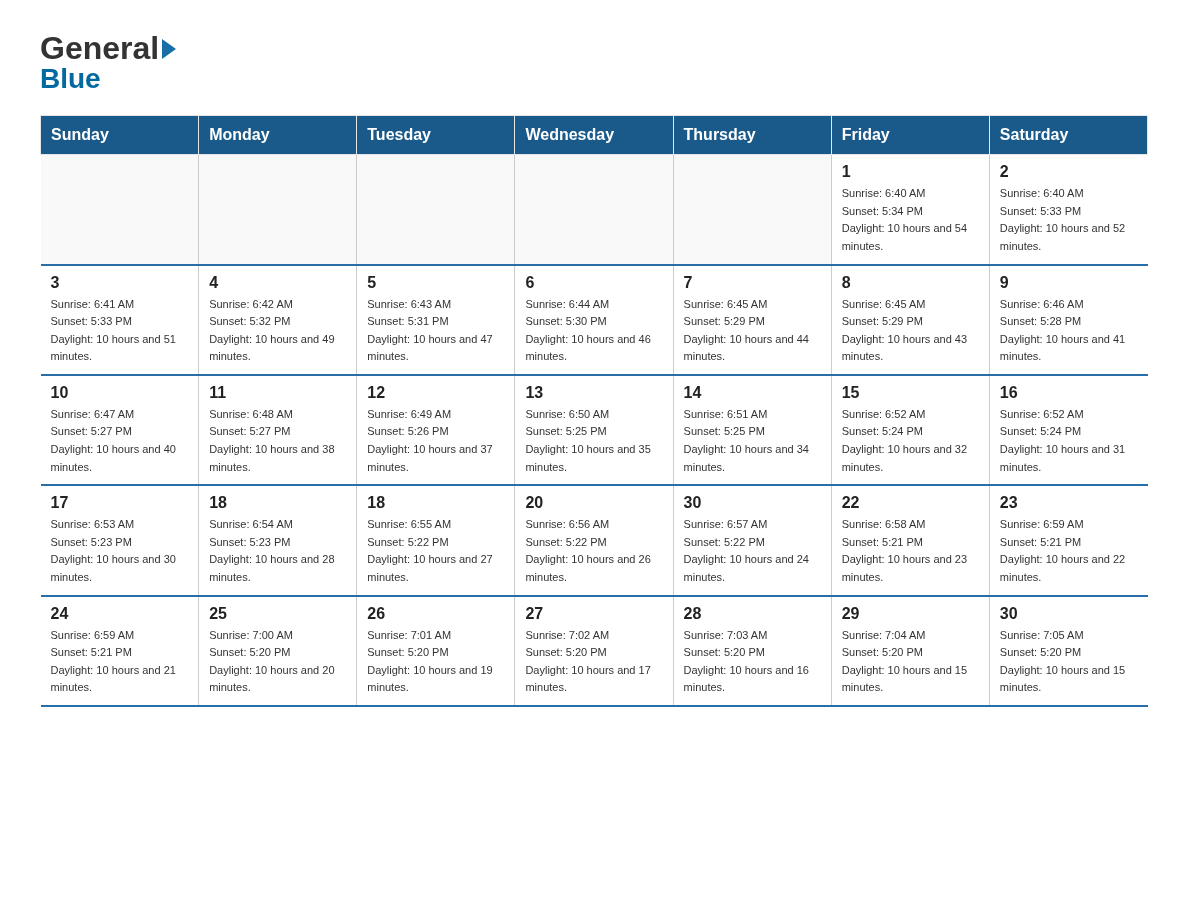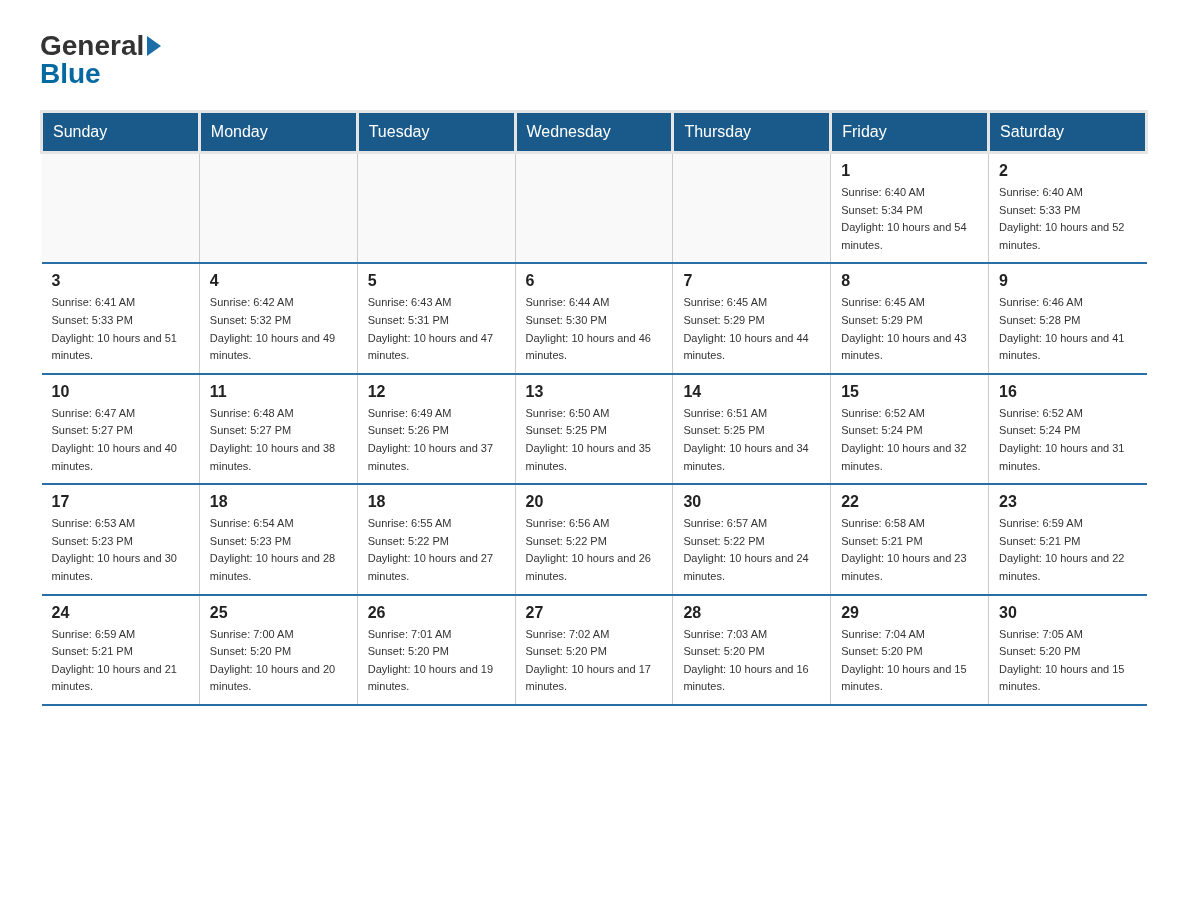"General" .logo-general { font-size: 28px -> 32px }
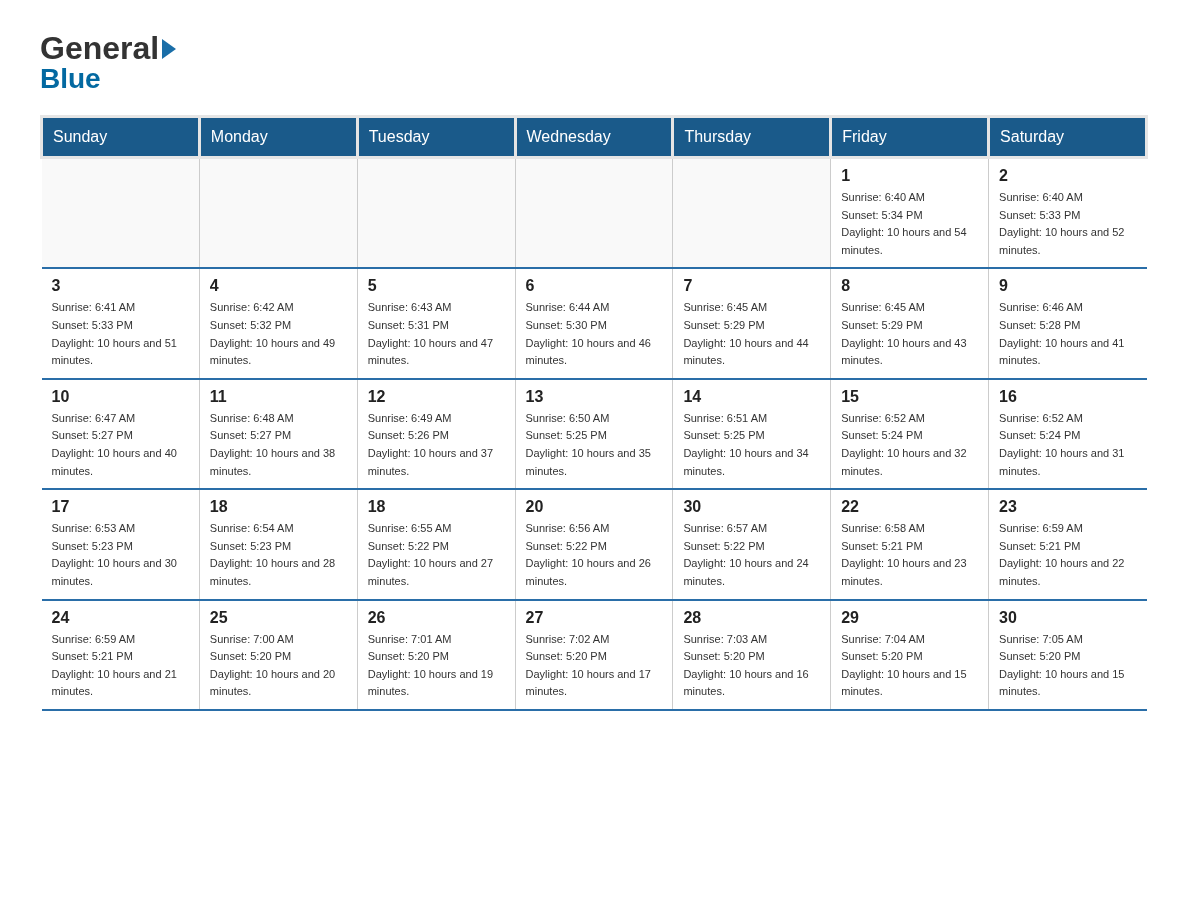"Sunday" thead th { border: 3px solid #e5e5e5 -> 1px solid #e5e5e5; font-weight: normal -> bold }
